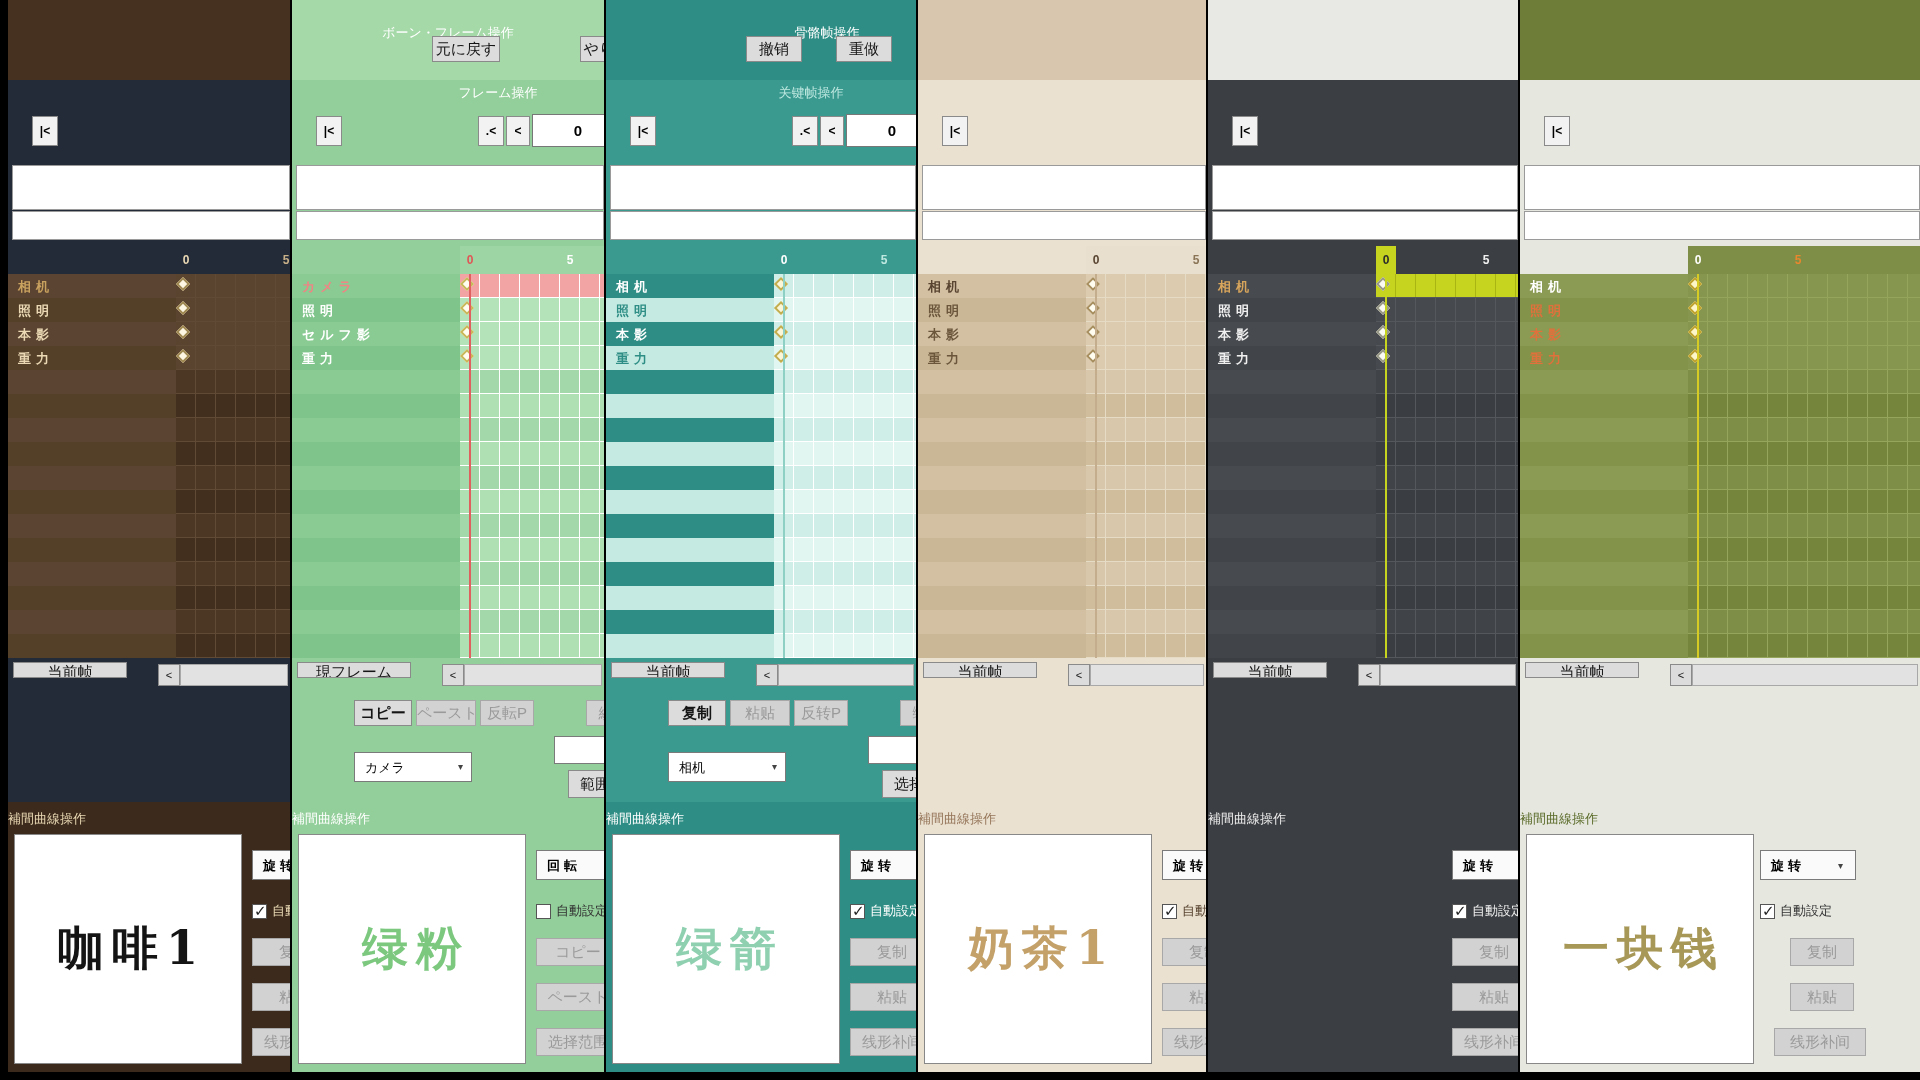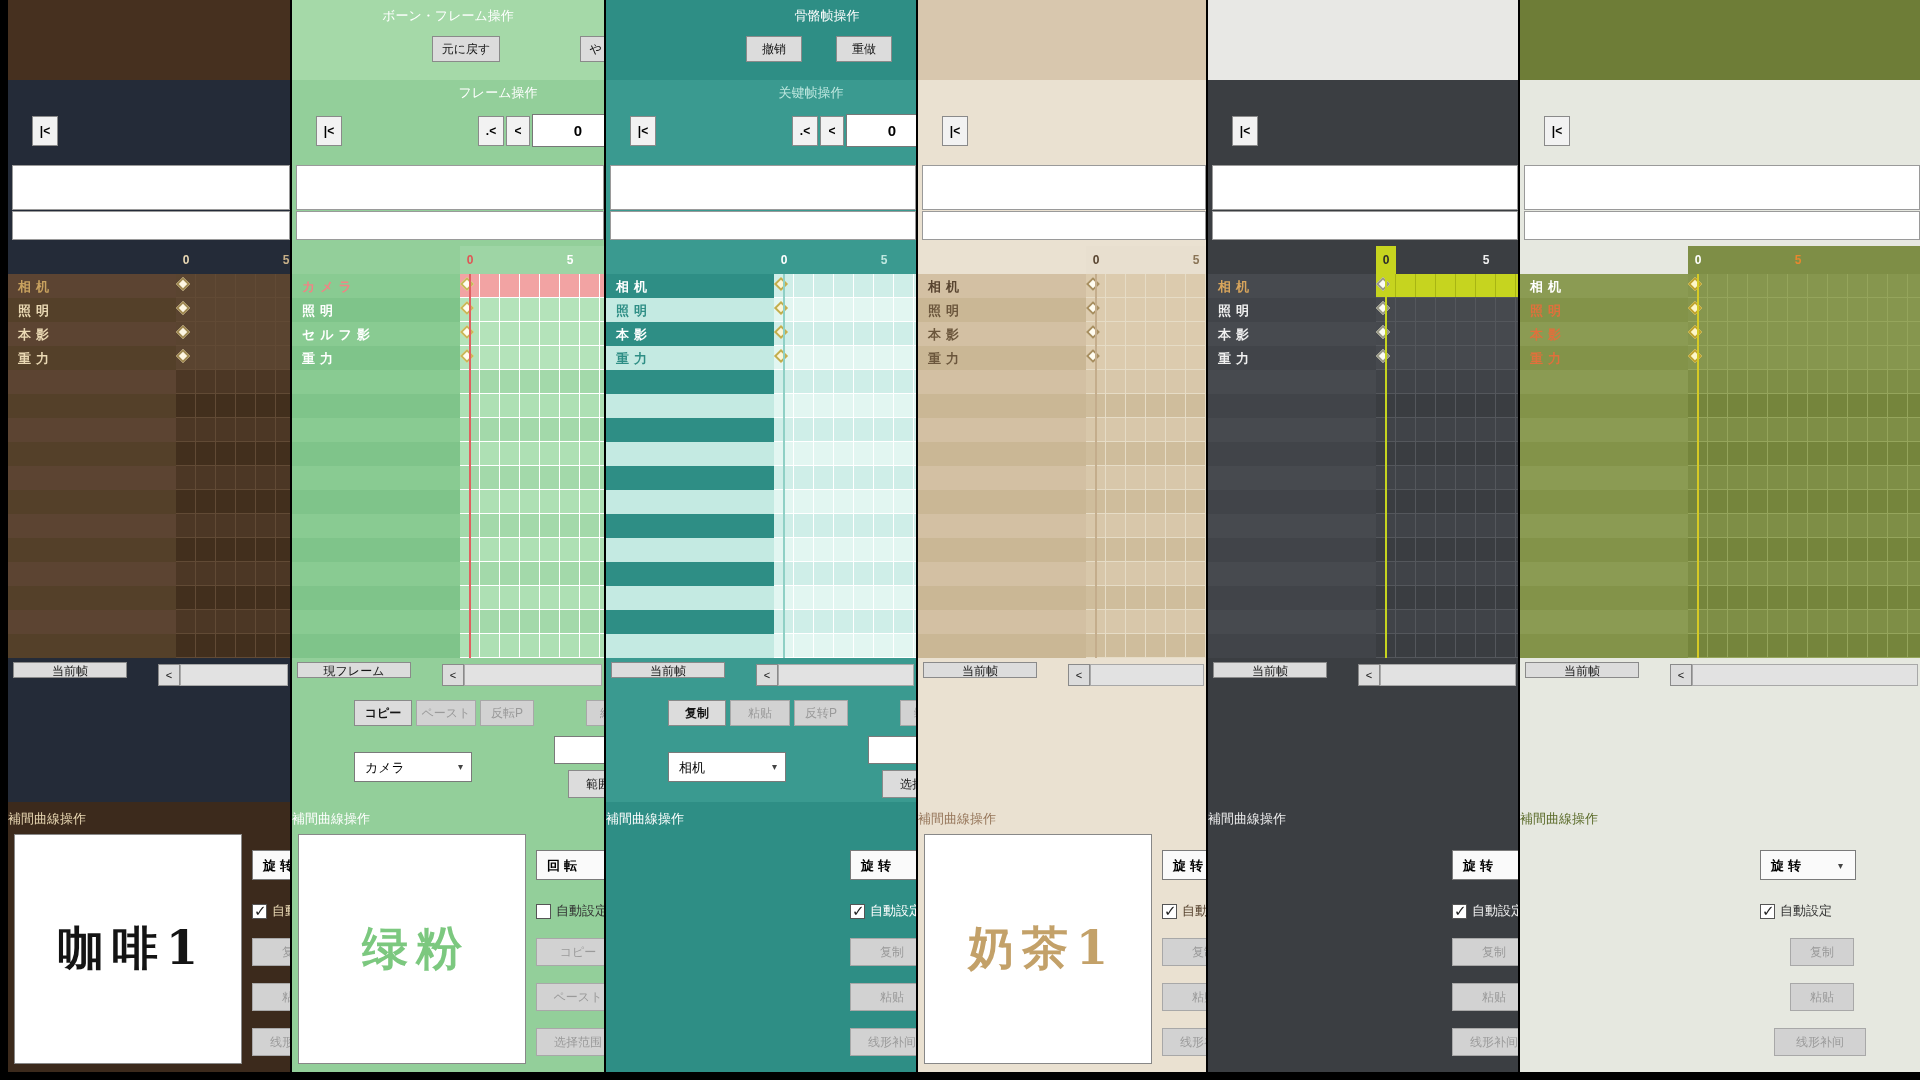"ボーン・フレーム操作" .t1 { padding-top: 7px -> 24px }
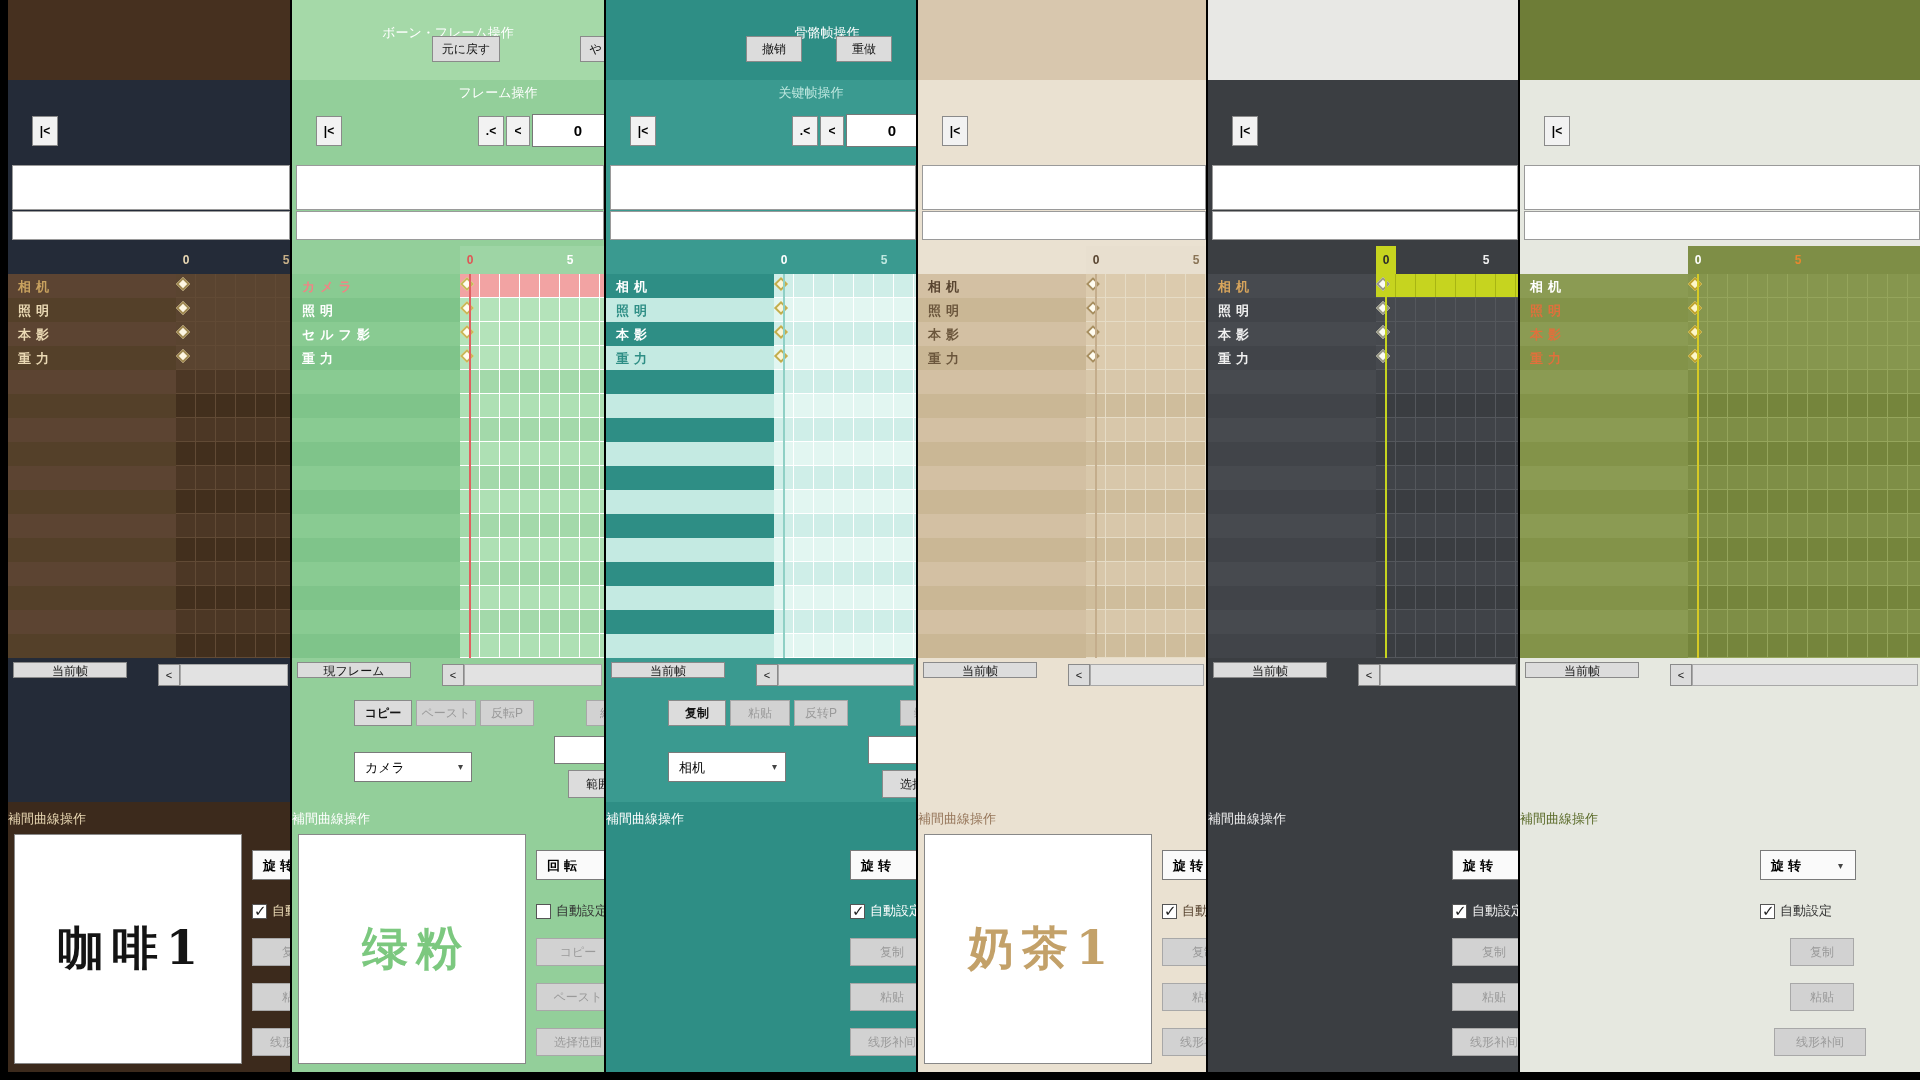"元に戻す" .ui-btn { font-size: 12px -> 15px }
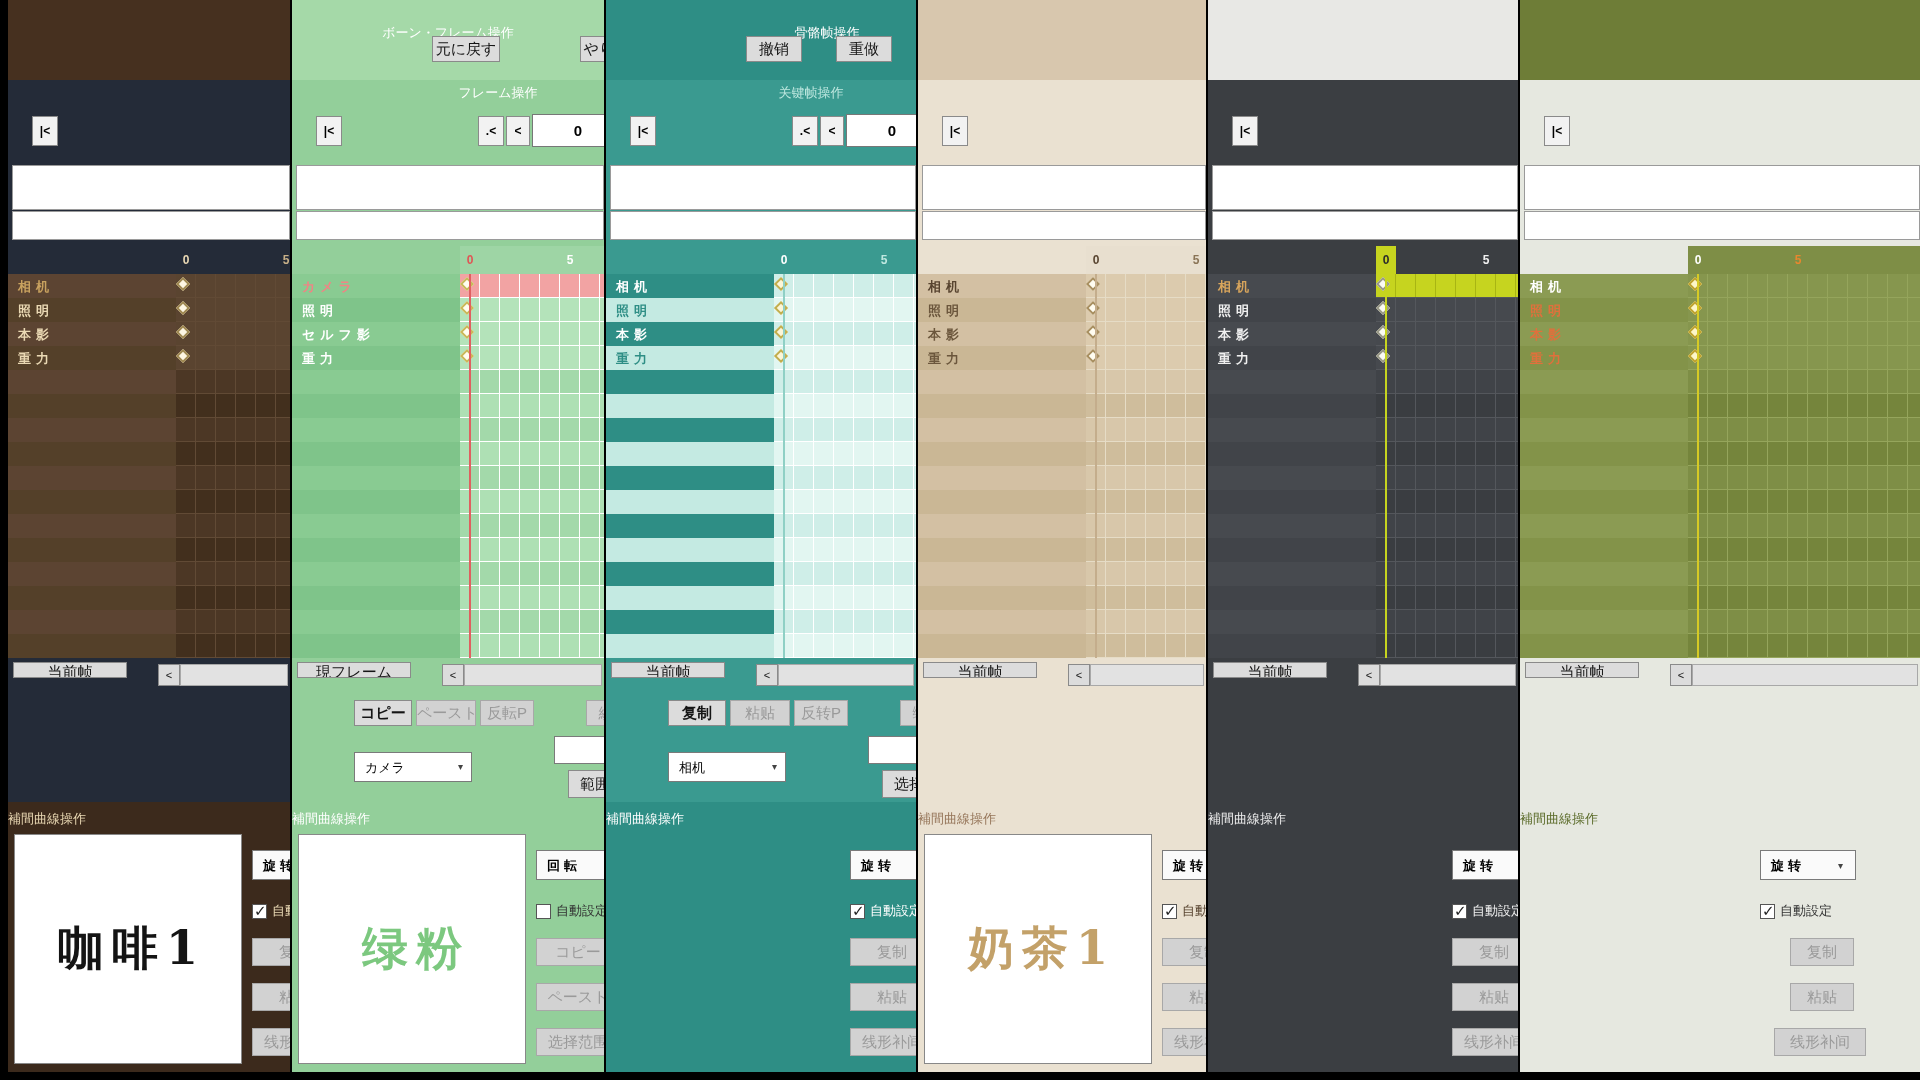"绿箭" div.name-box { html: none -> <div> <span>绿箭</span> </div> }
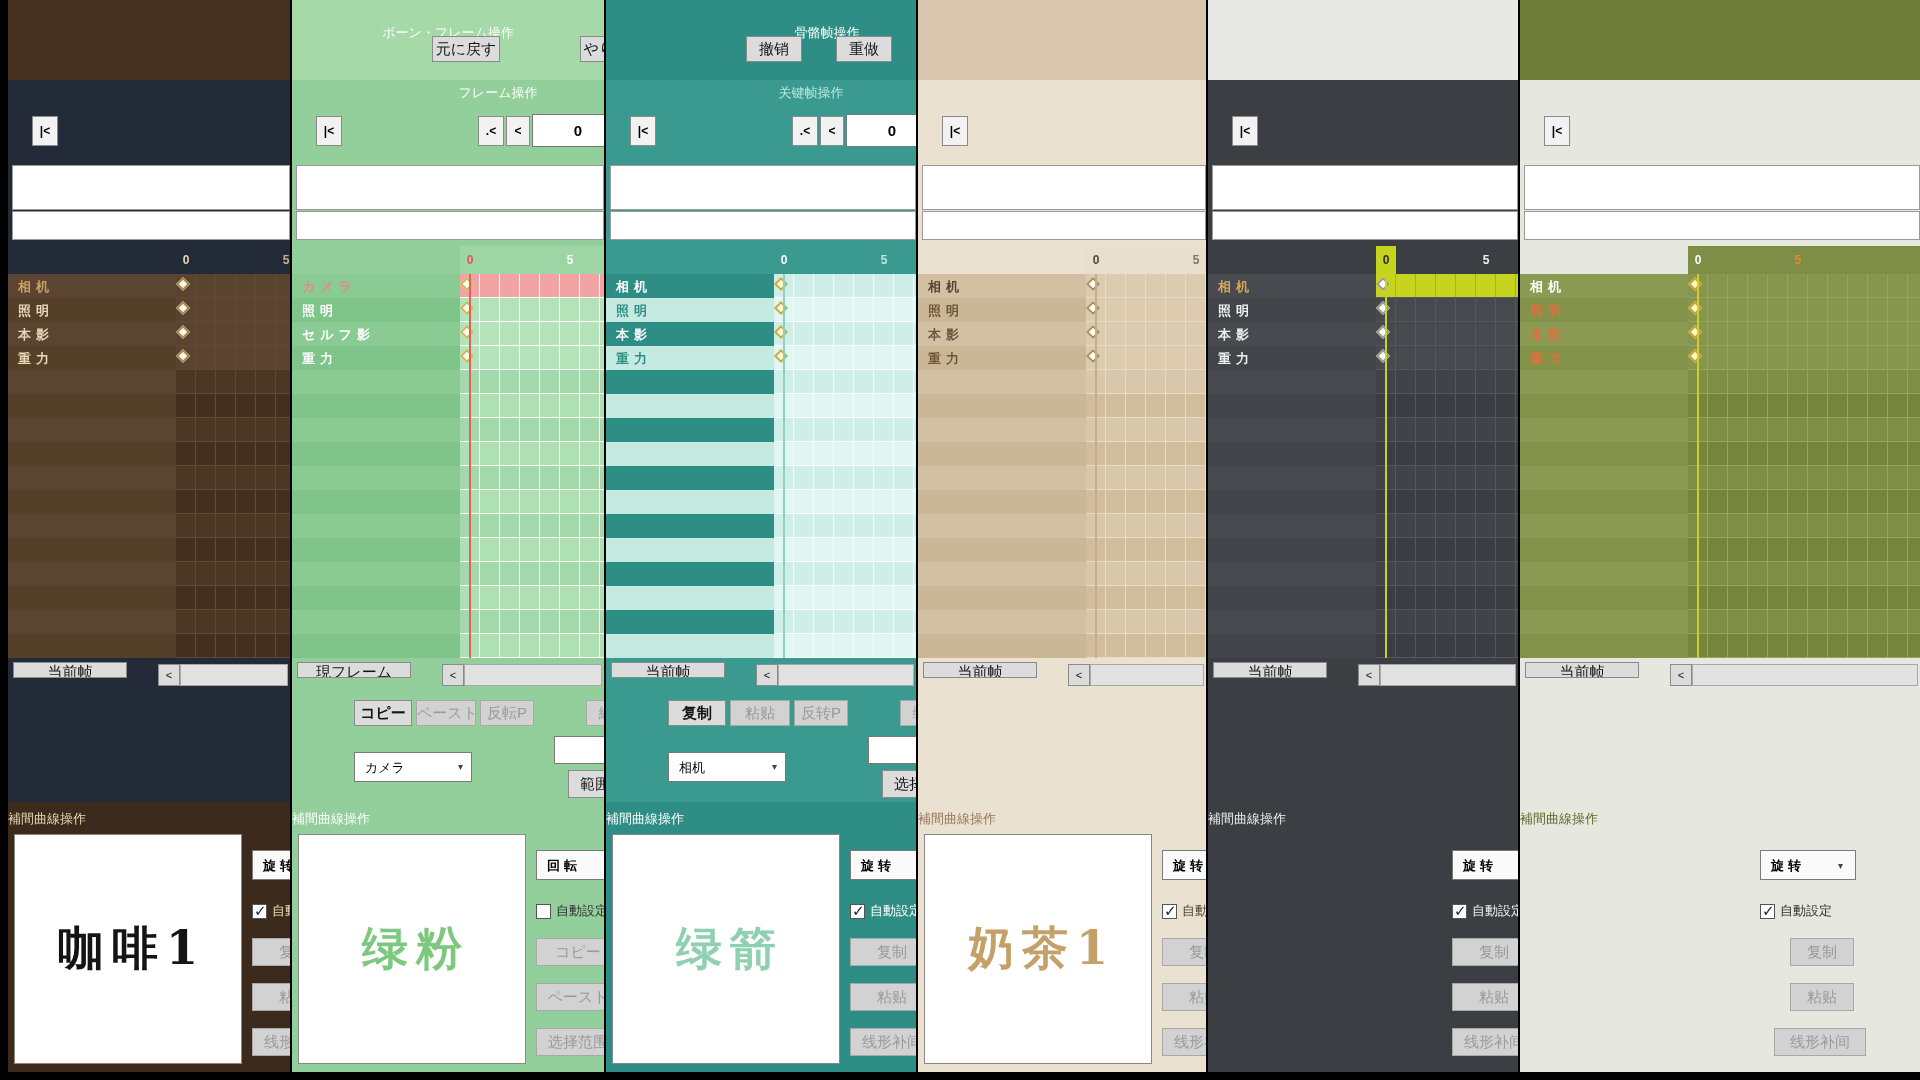"一块钱" div.name-box { html: none -> <div> <span>一块钱</span> </div> }
